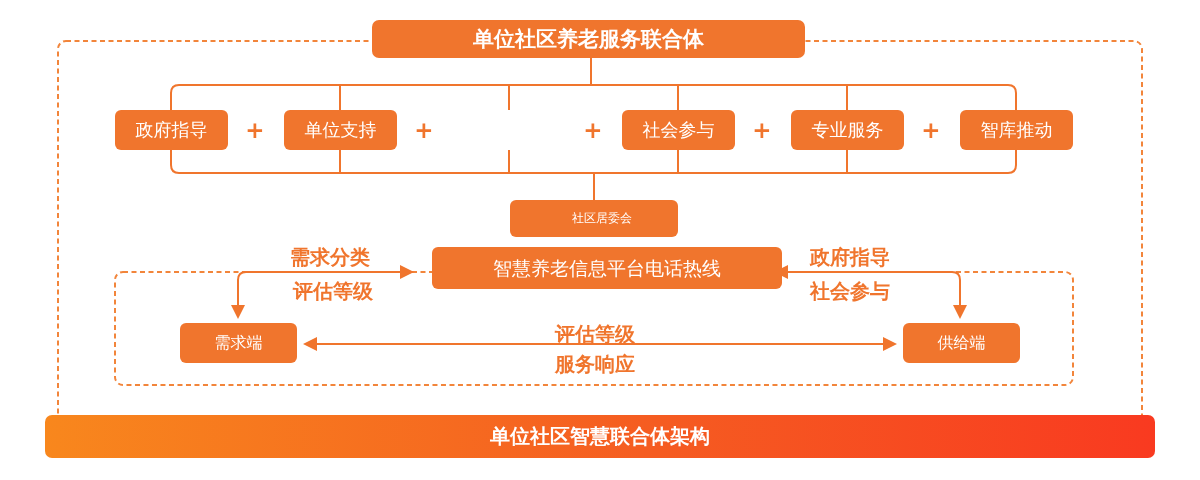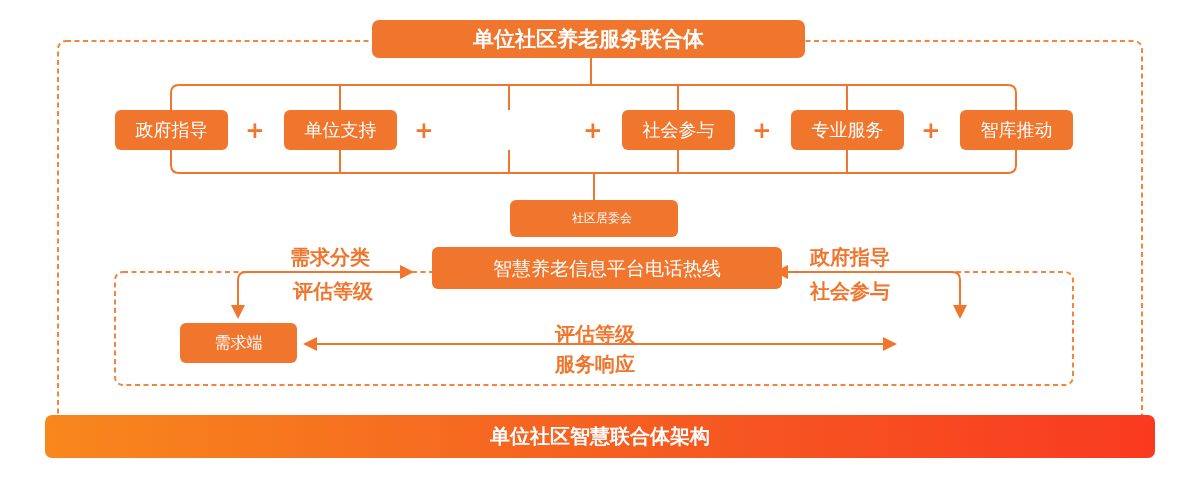"供给端" div.node { html: none -> <div>供给端</div> }
